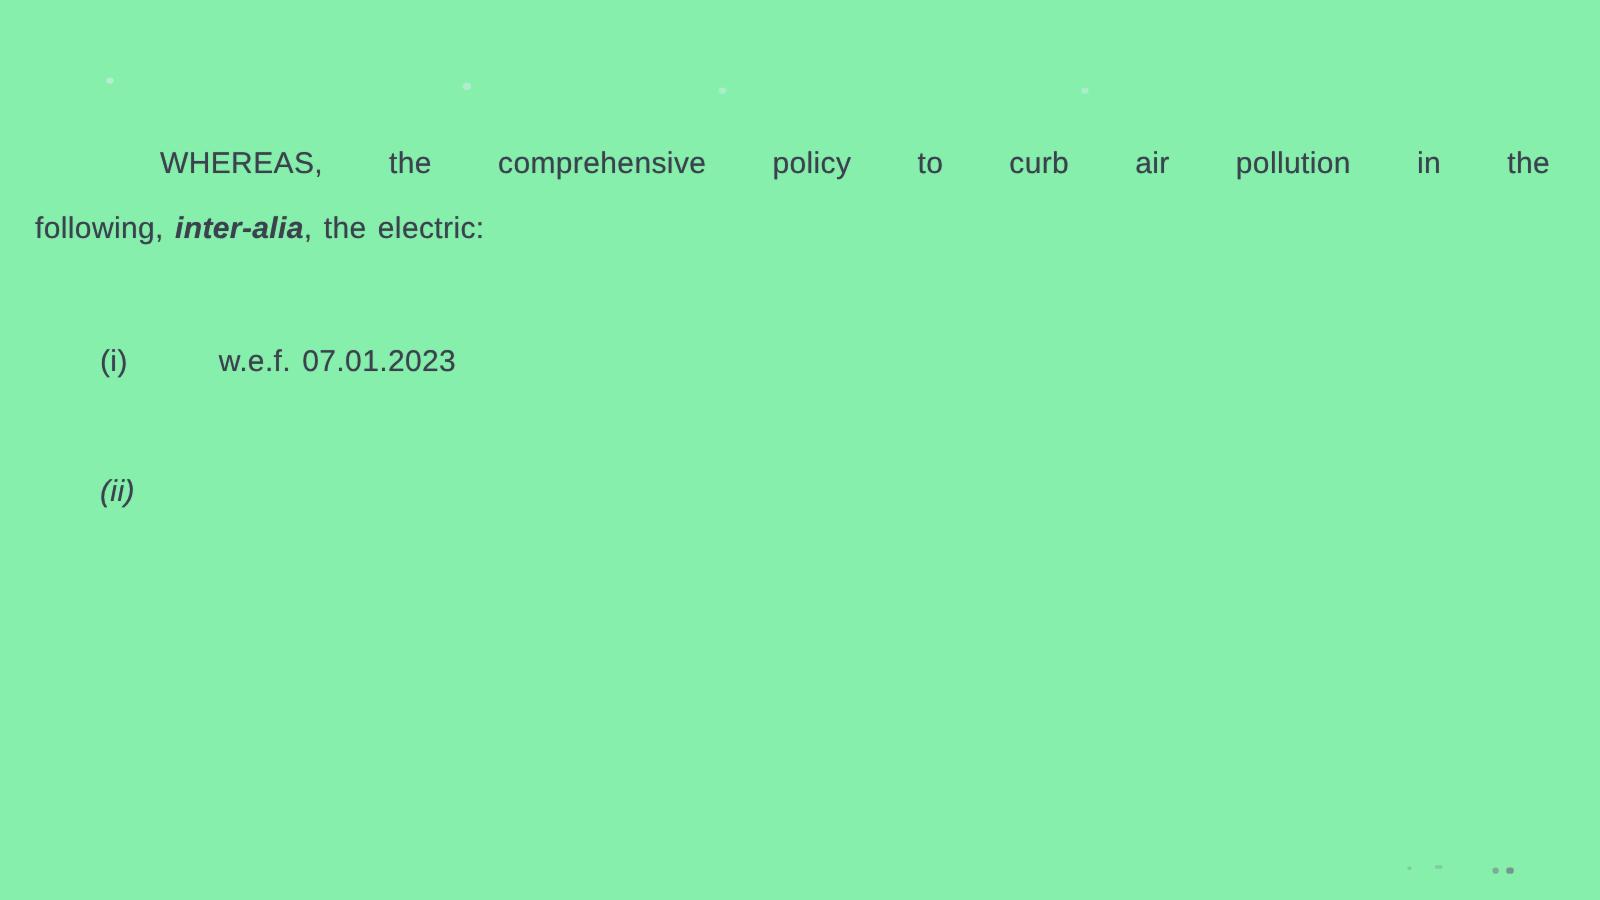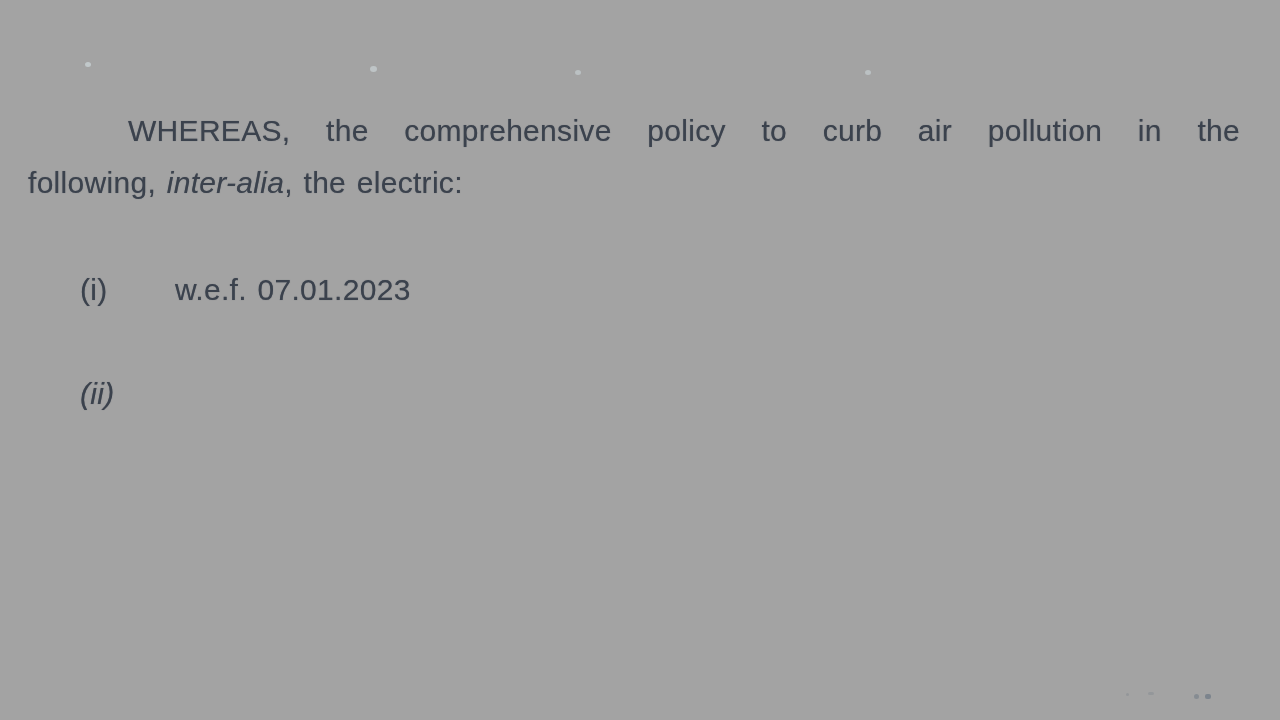"WHEREAS, the comprehensive policy to" .page { background: #a3a3a3 -> #86efac; font-size: 30px -> 24px }
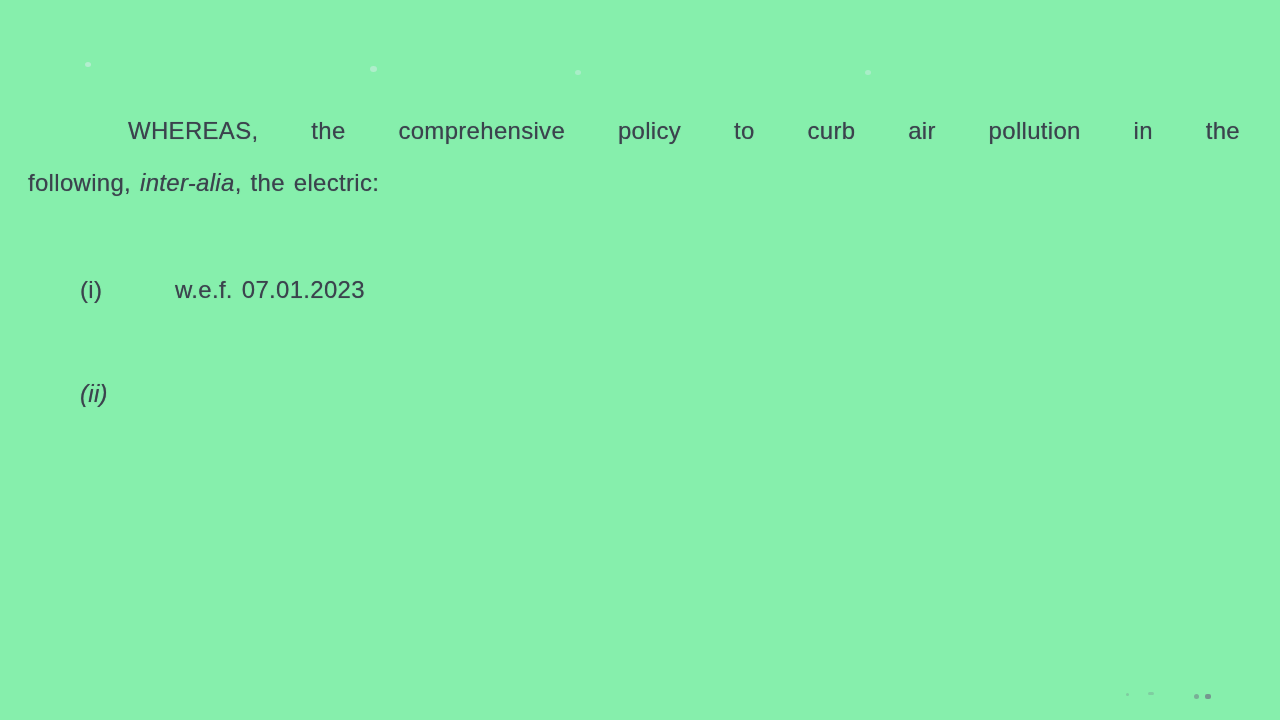"inter-alia" .italic { font-weight: none -> bold }
